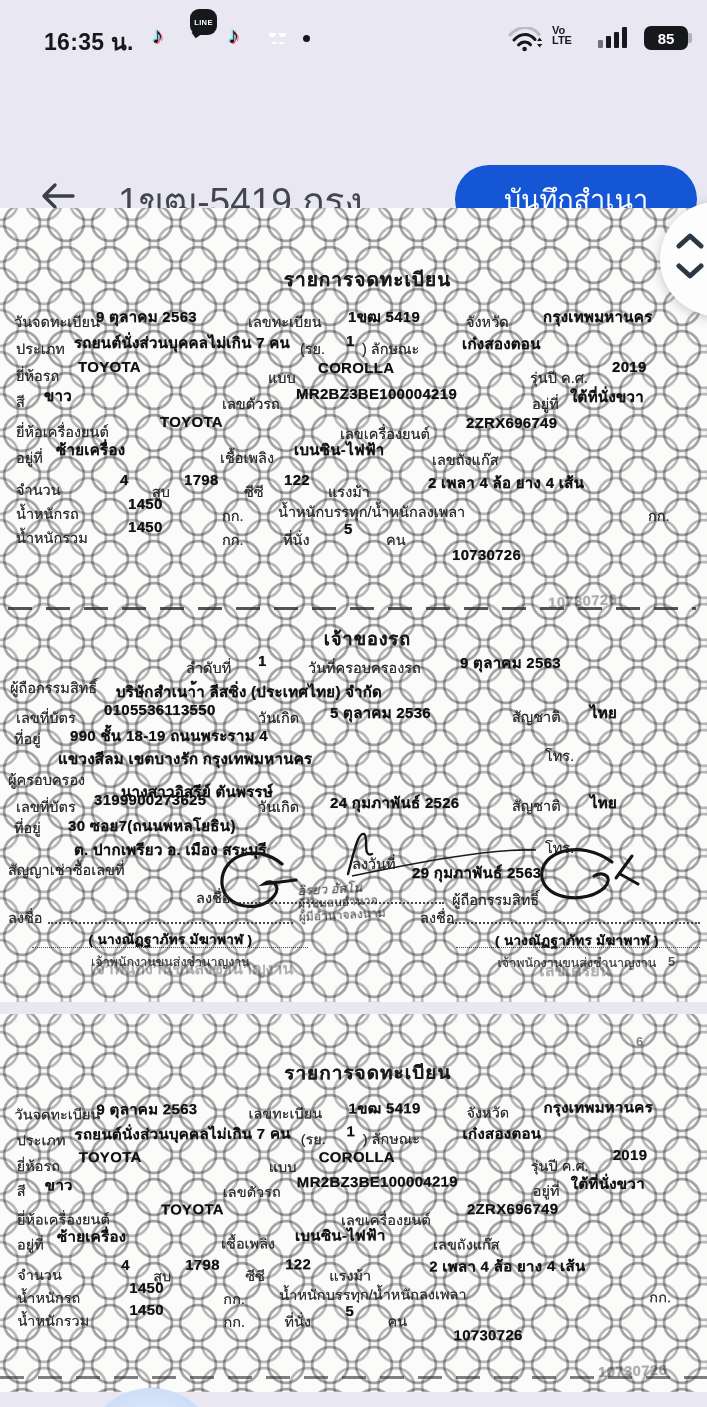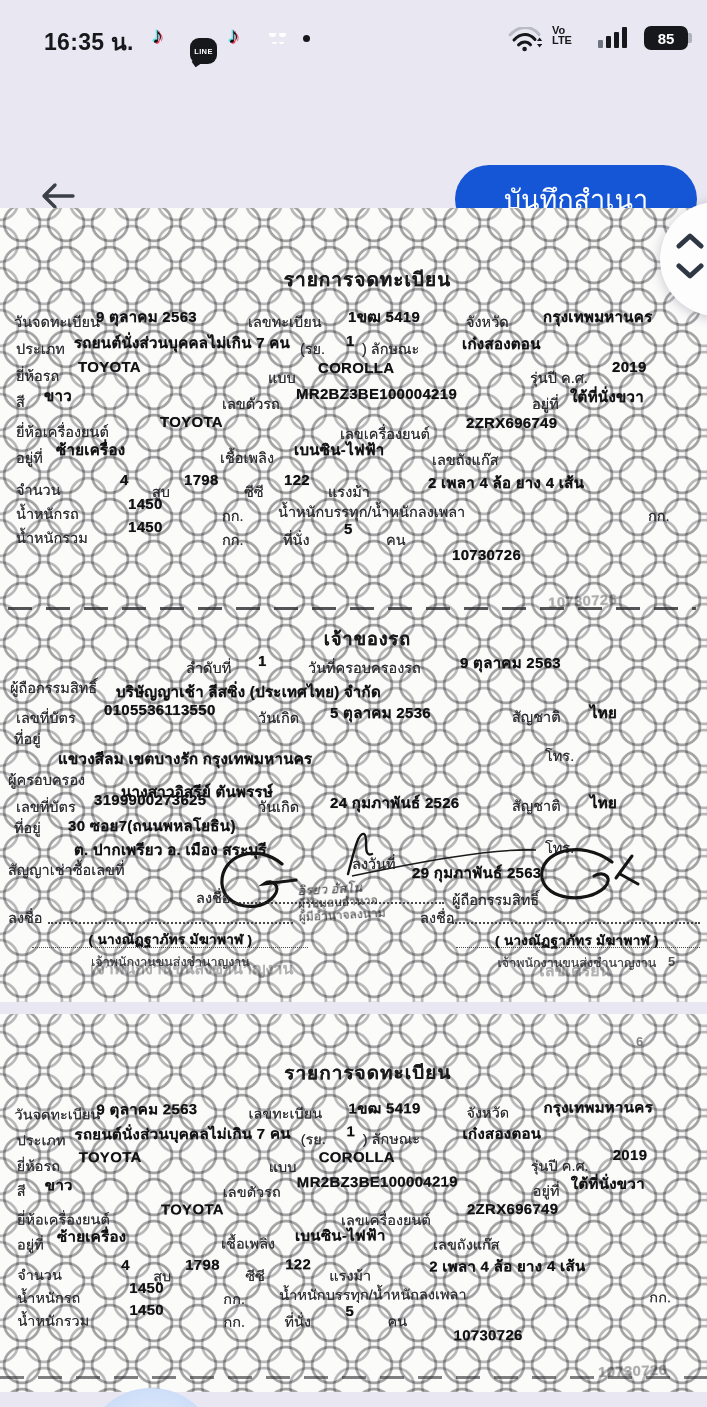"LINE" span.abs { top: 38px -> 9px }
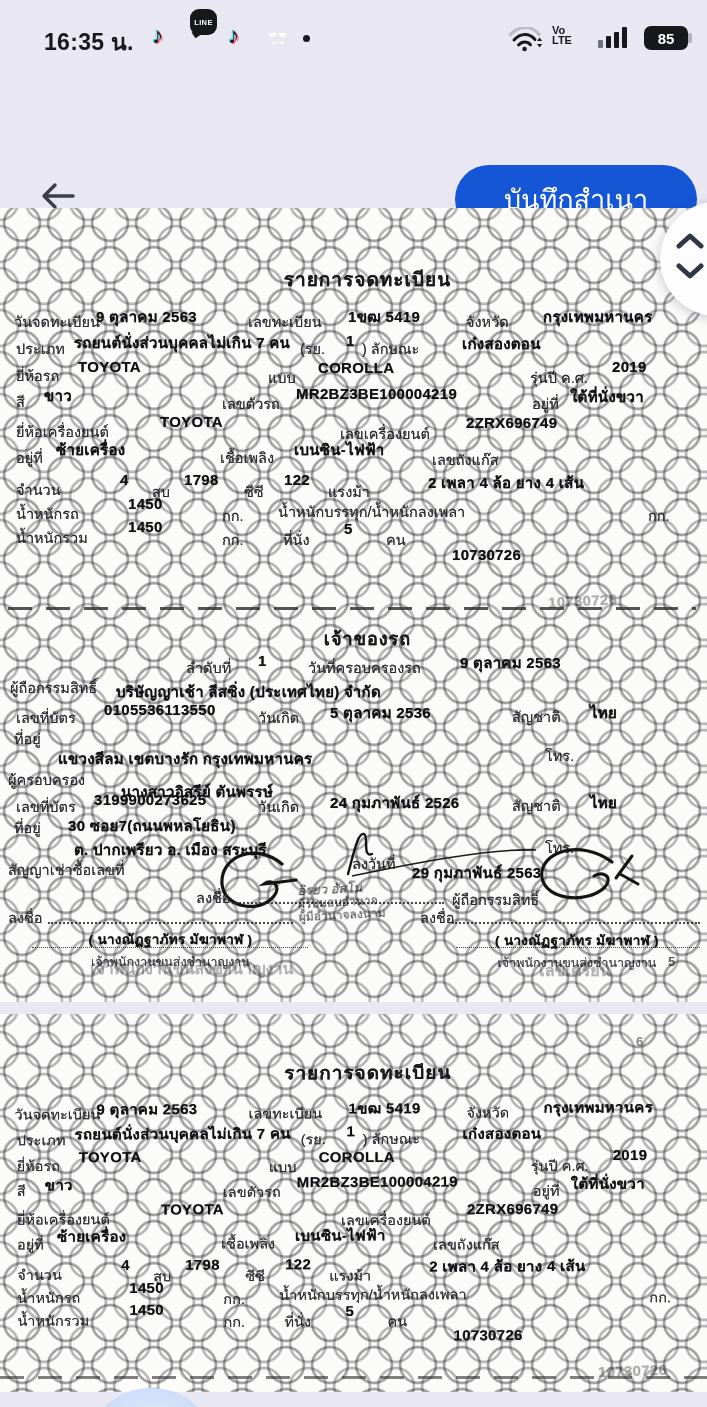"1ขฒ-5419 กรุง..." span.abs { html: none -> <span>1ขฒ-5419 กรุง...</span> }
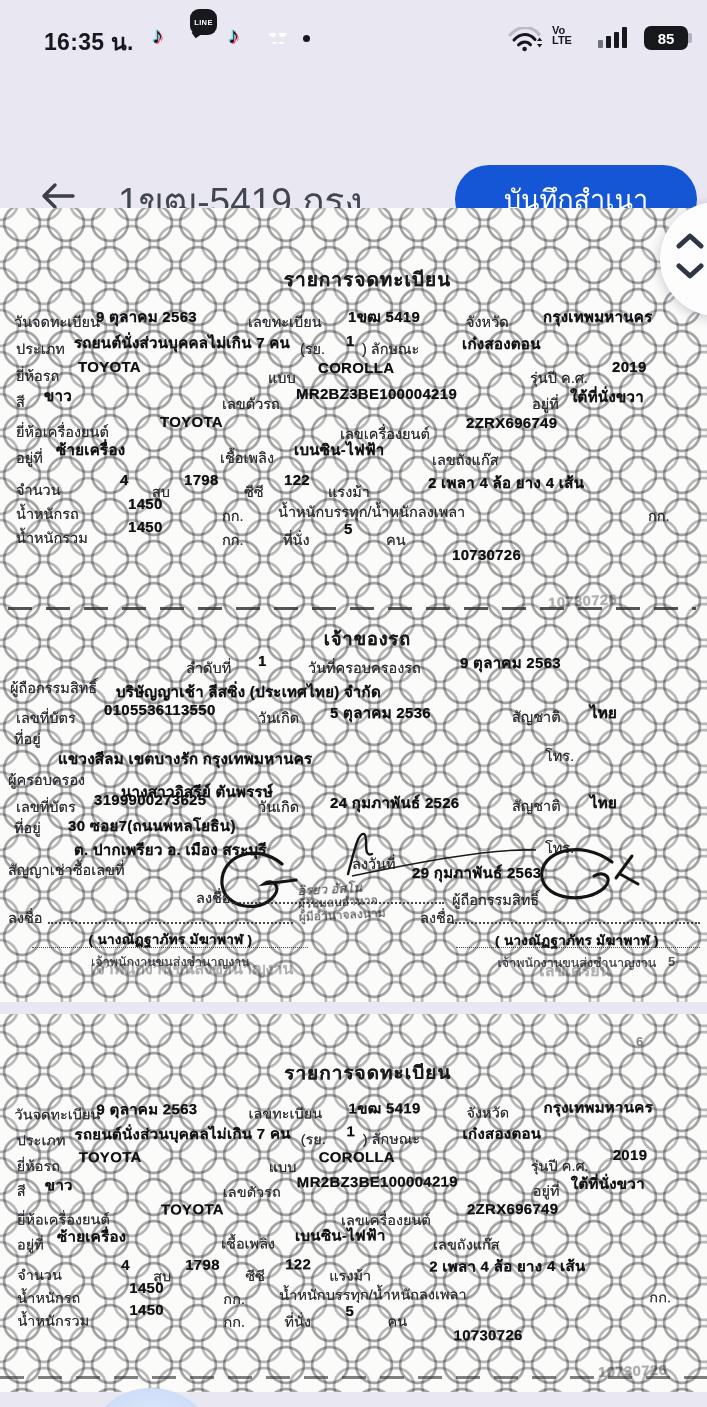"บริษัญญาเช้า ลีสซิ่ง (ประเทศไทย) จำกัด" span.abs { text: บริษัญญาเช้า -> บริษักสำเนา้า }
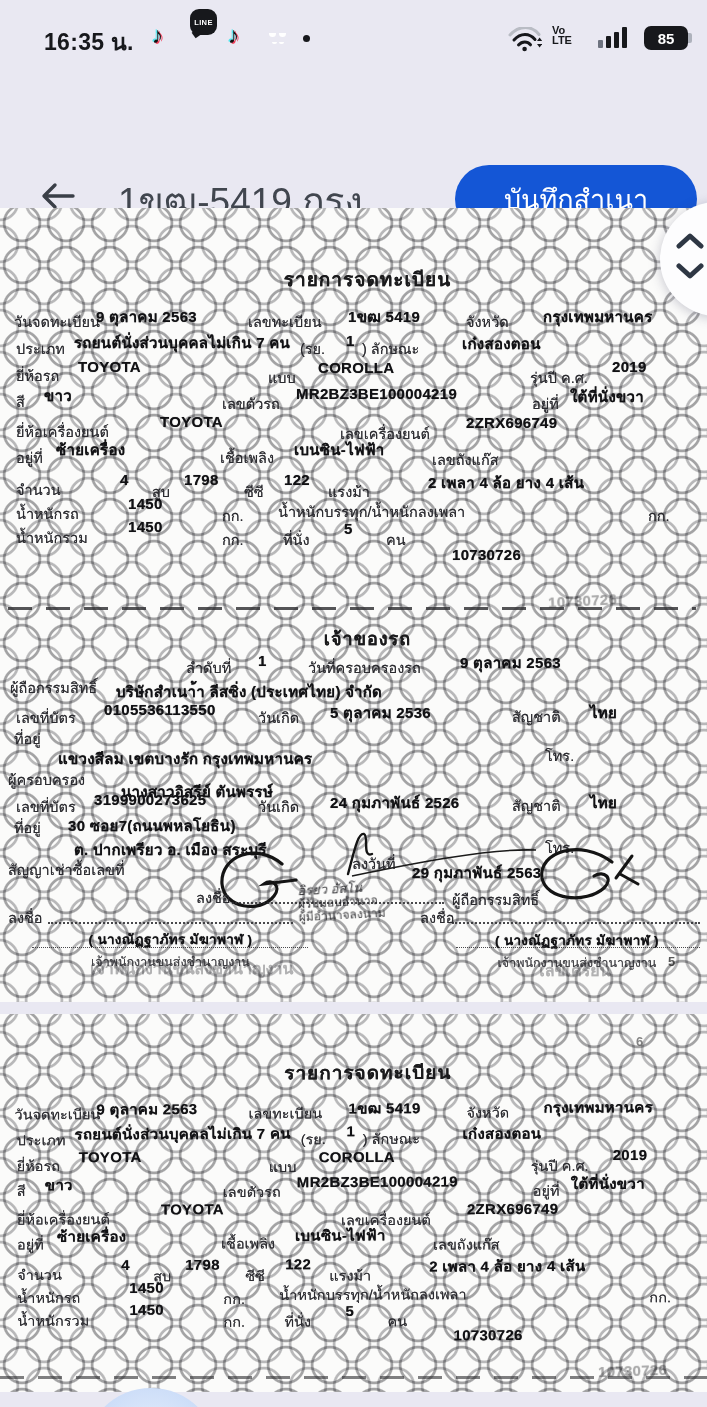"990 ชั้น 18-19 ถนนพระราม 4" span.abs { html: none -> <span>990 ชั้น 18-19 ถนนพระราม 4</span> }
